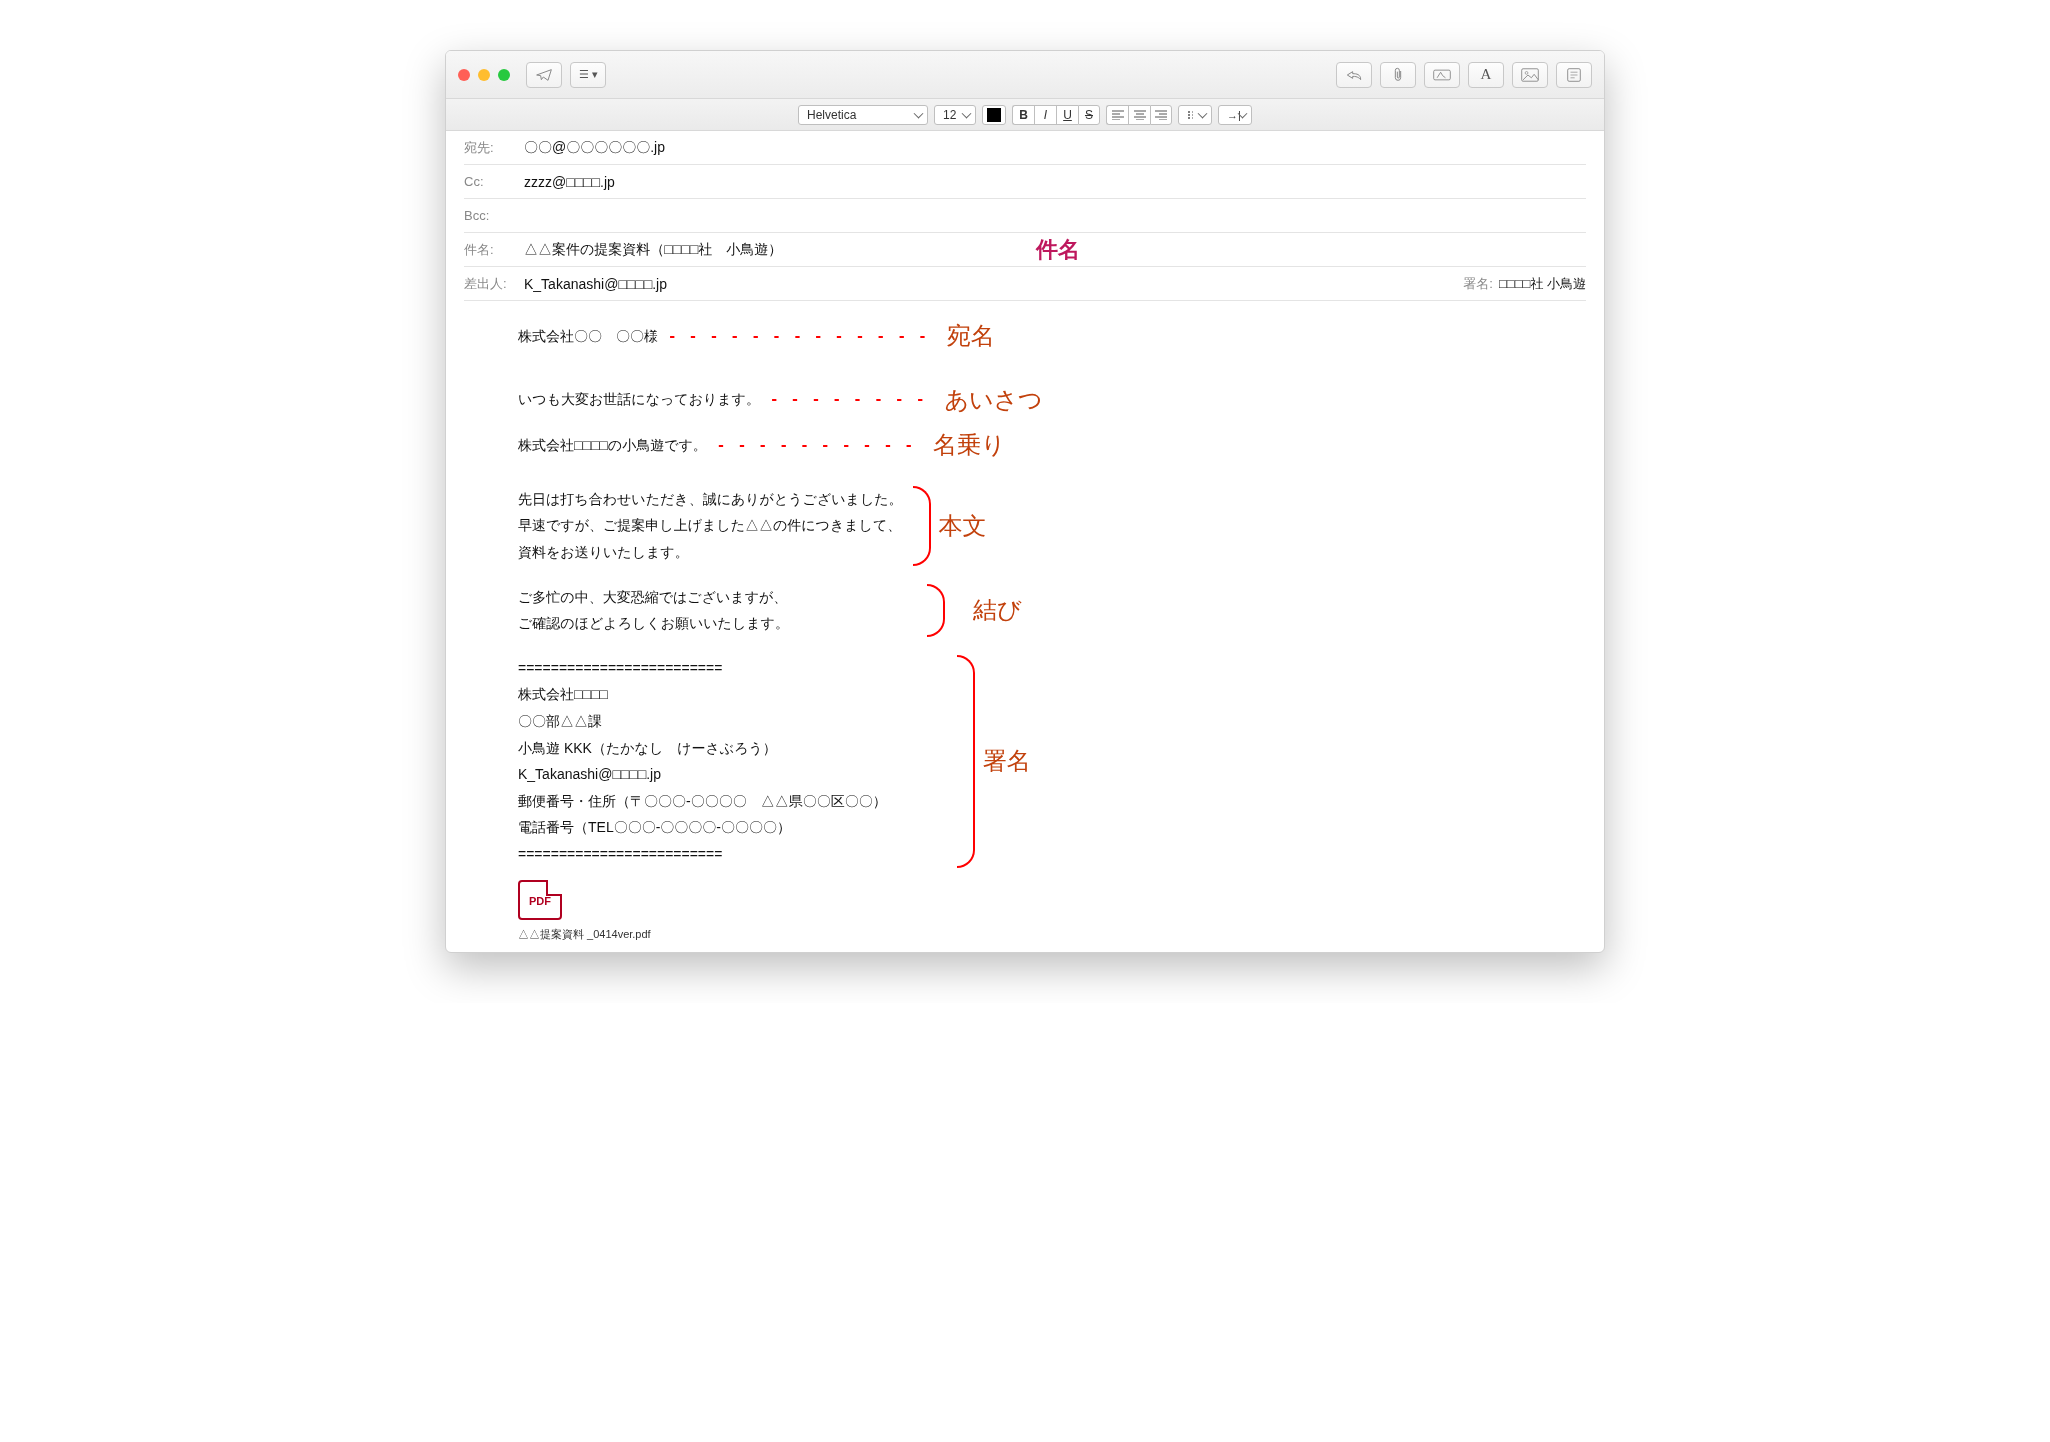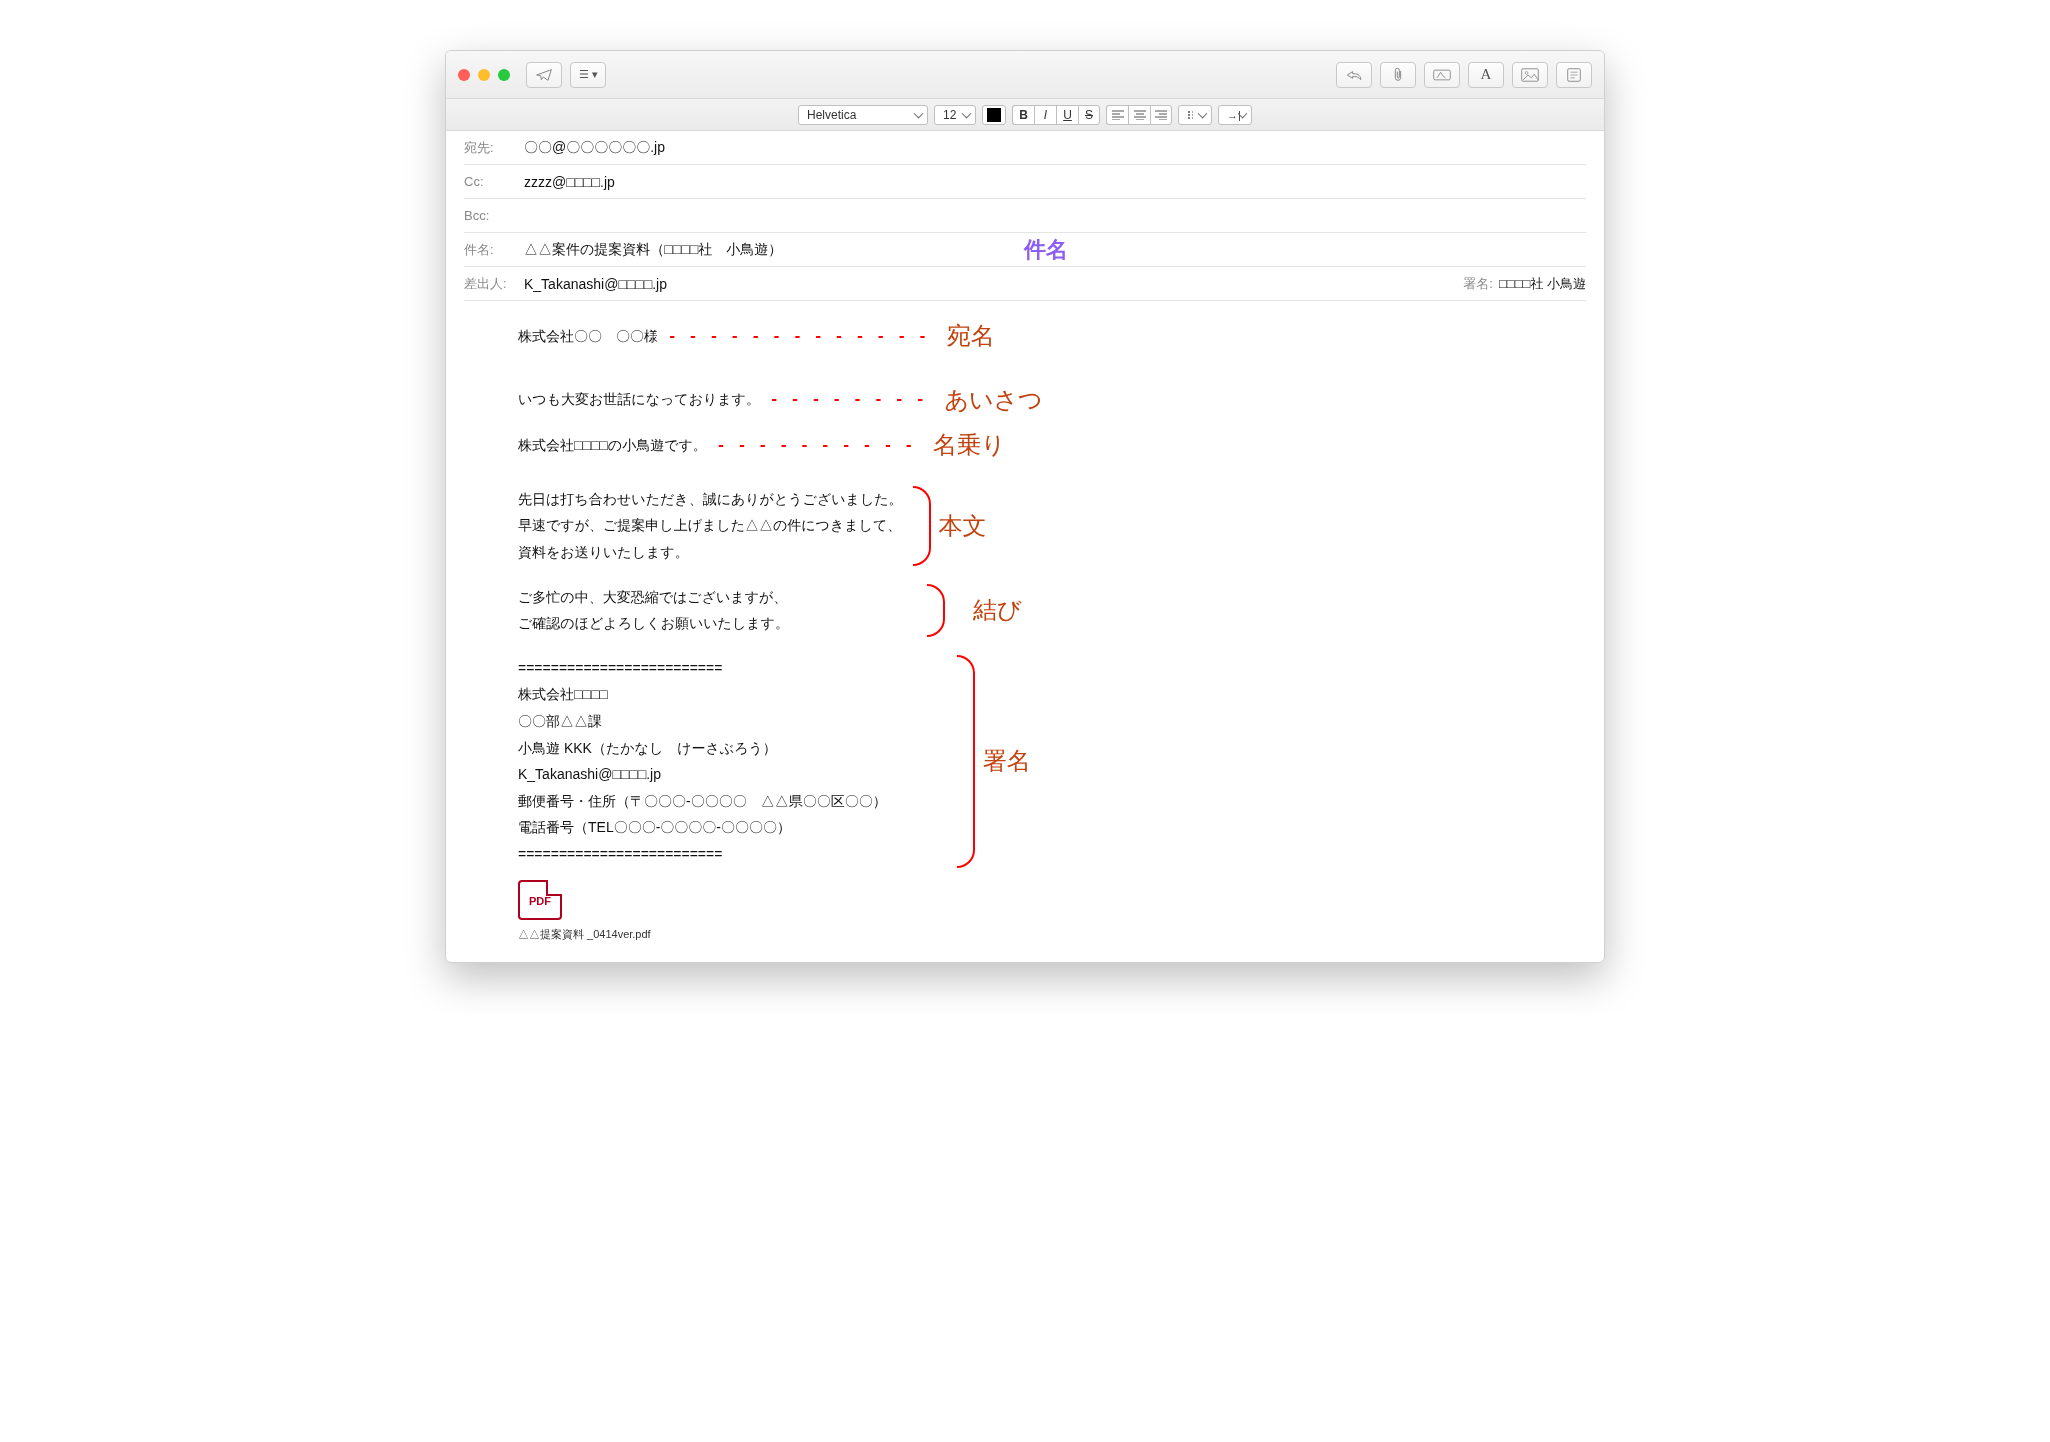"件名" .subject-anno { color: #8b5cf6 -> #be185d; left: 560px -> 572px }
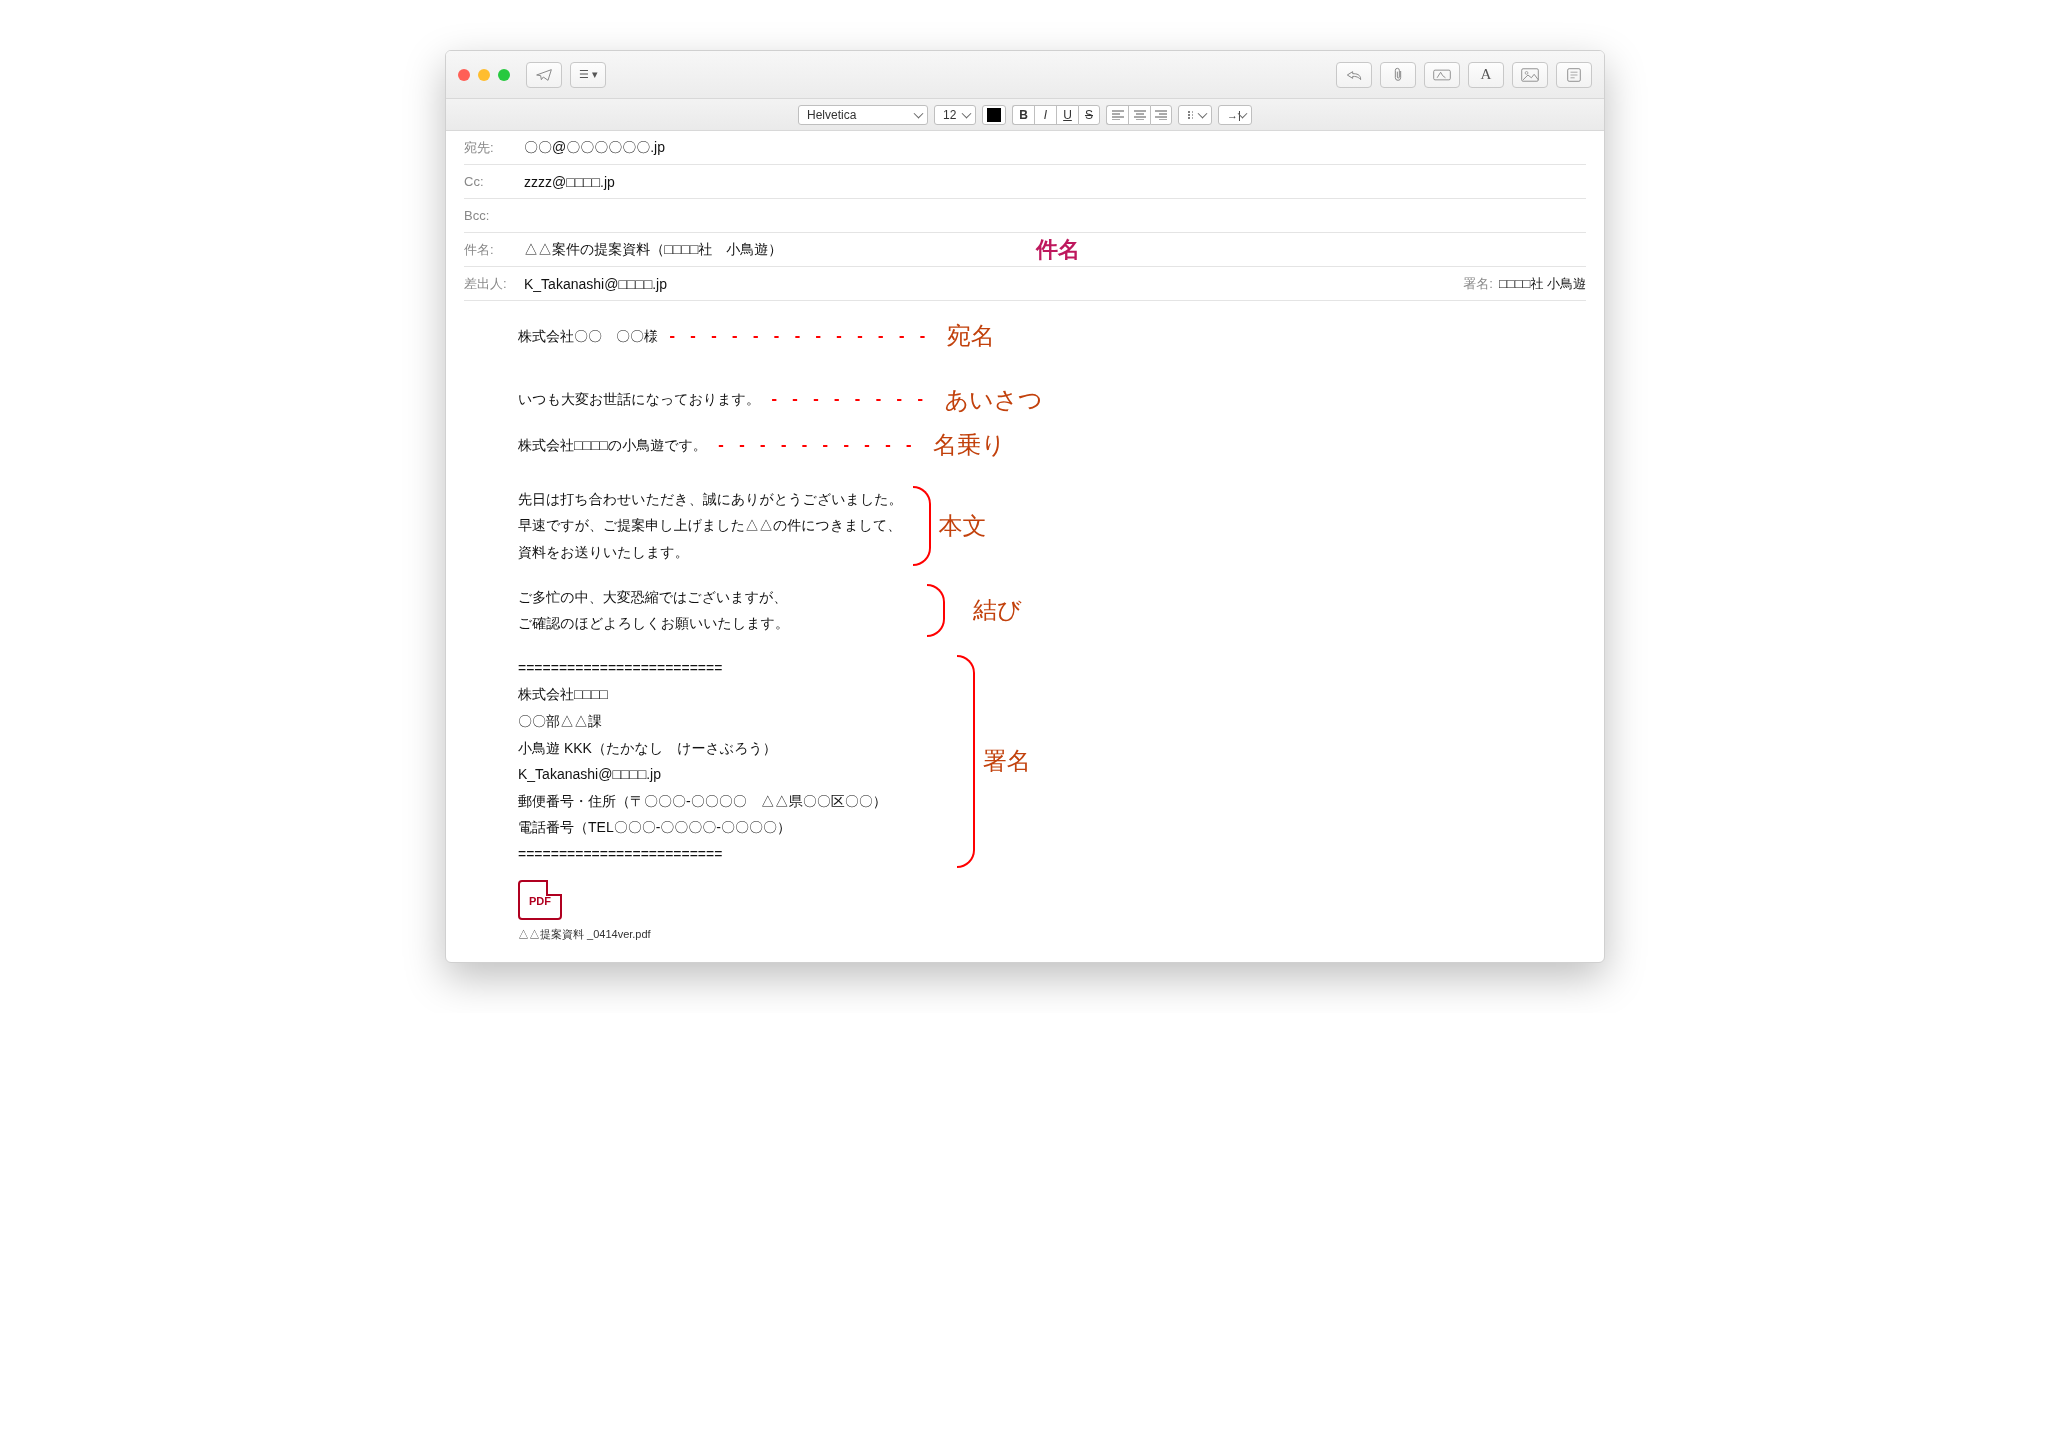"株式会社〇〇 〇〇様" .body-area { padding: 12px 18px 18px 72px -> 12px 18px 8px 72px }
